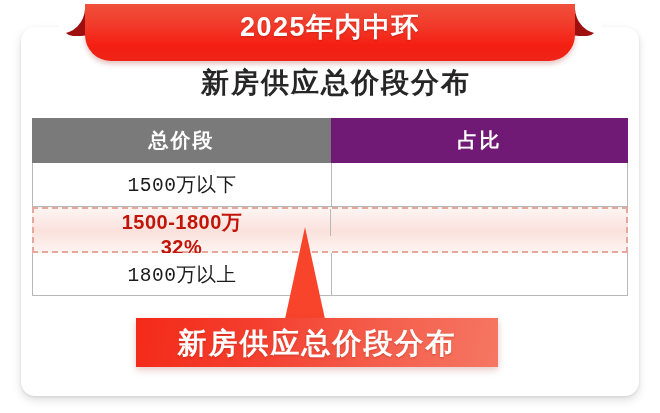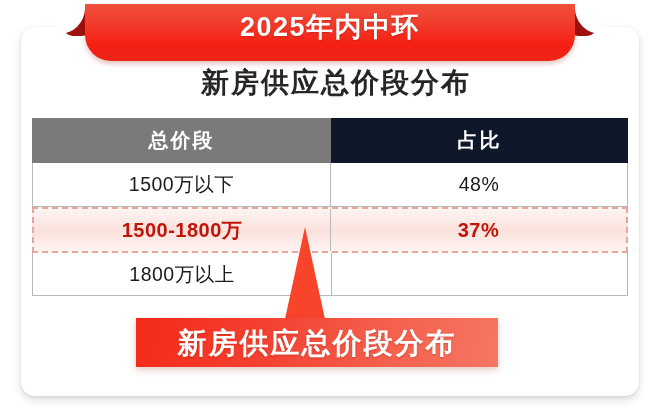"占比" .header .col2 { background: #0f172a -> #701a75 }
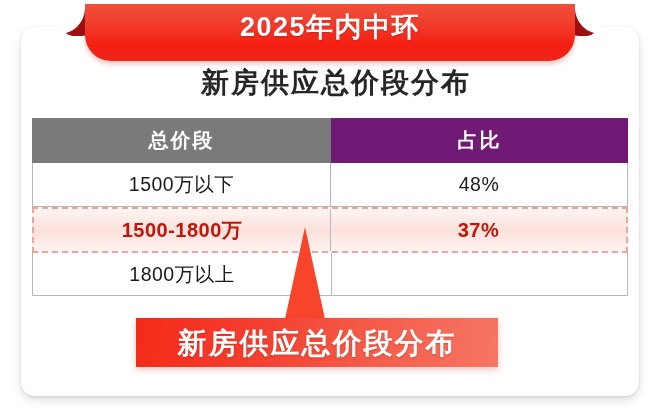"1500万以下" .trow.body .col1 { font-family: none -> Liberation Mono, monospace }
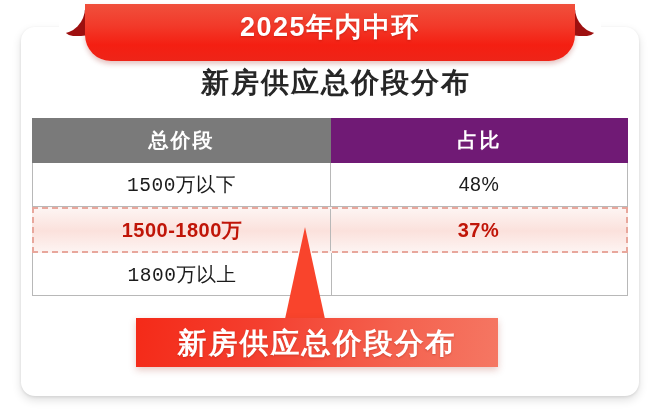"48%" div.tcell { html: <div>48%</div> -> none }
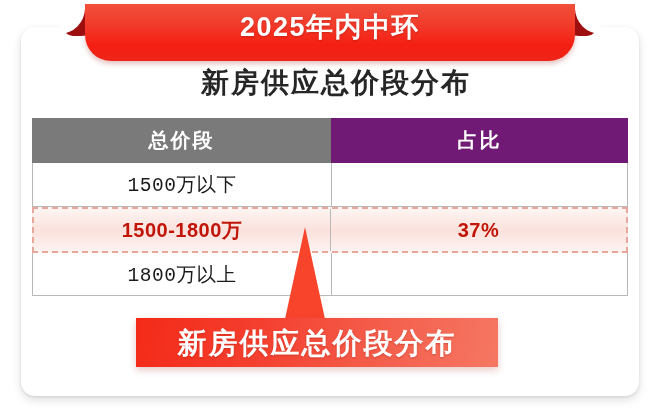"1500-1800万" .trow.highlight { flex-direction: none -> column }
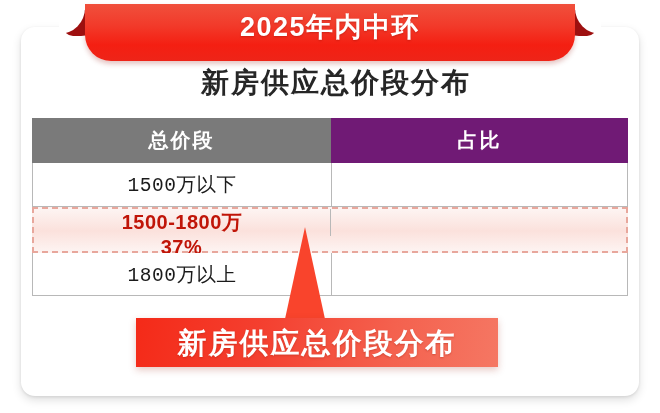"37%" div.tcell { text: 37% -> 32% }
